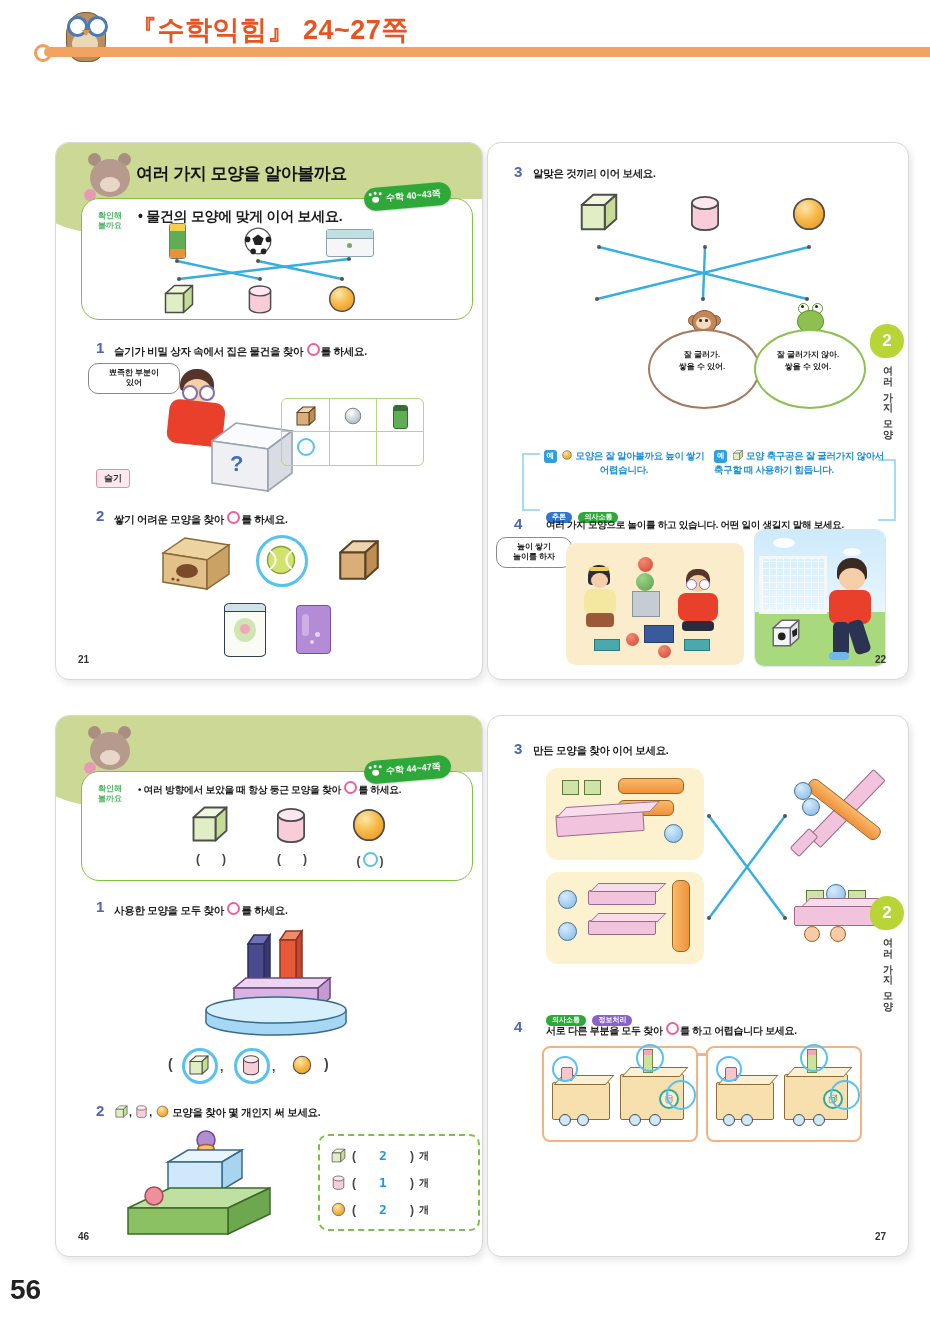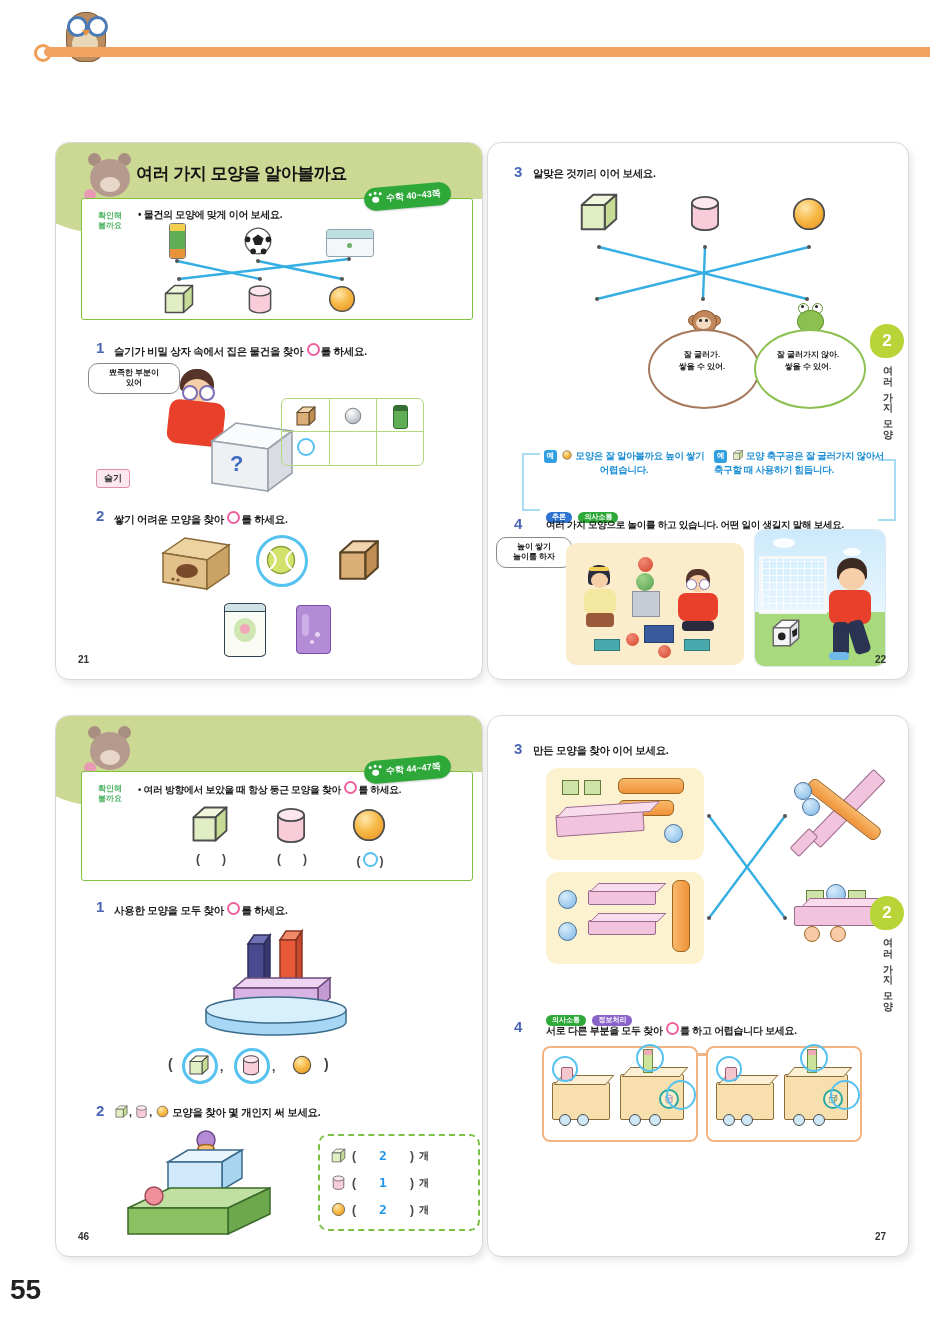"『수학익힘』 24~27쪽" div.a { html: none -> <div>『수학익힘』 24~27쪽</div> }
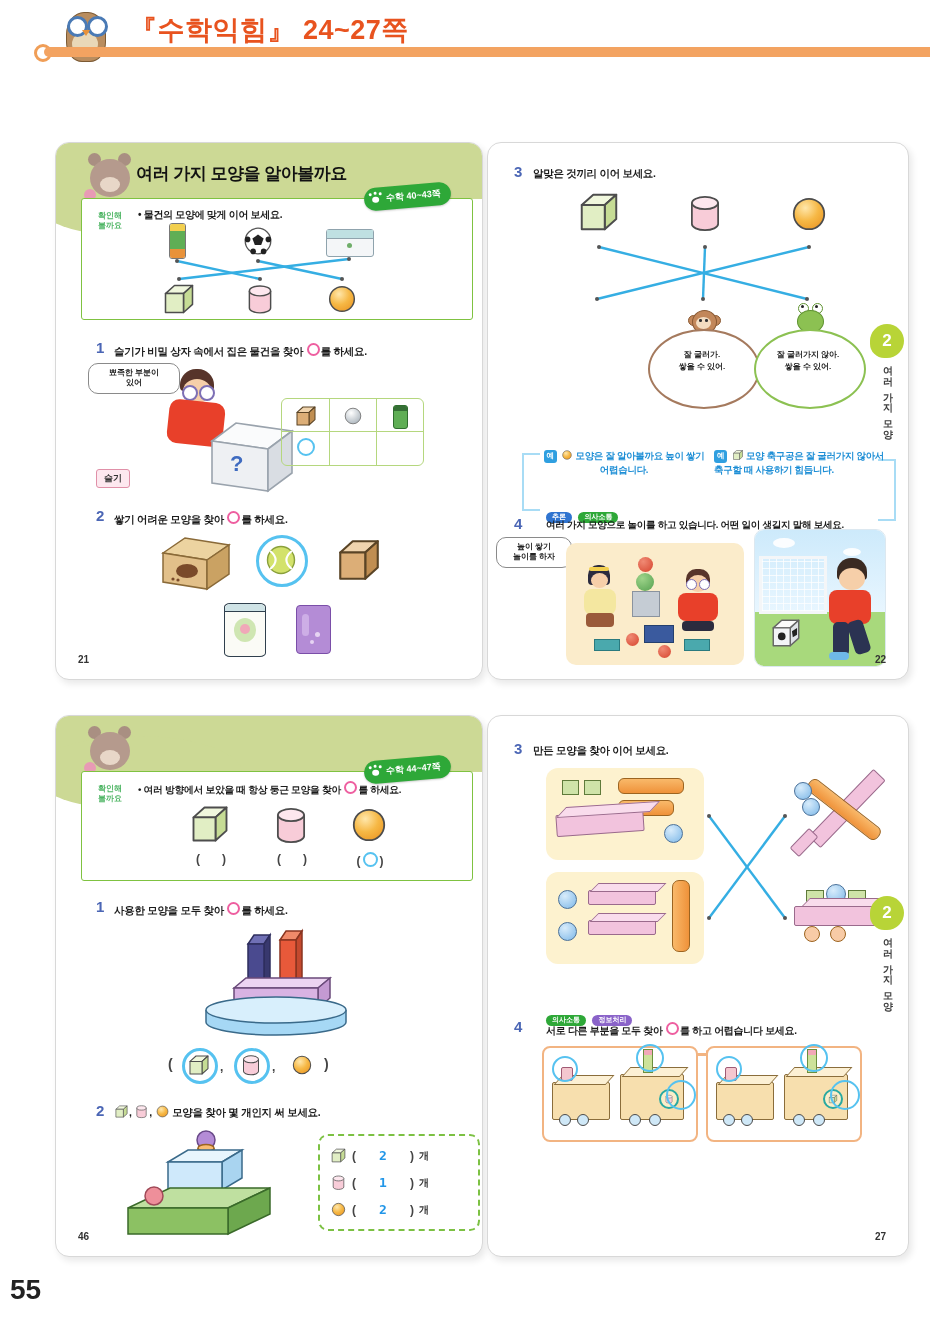"확인해" .introBox { border-radius: 3px -> 18px }
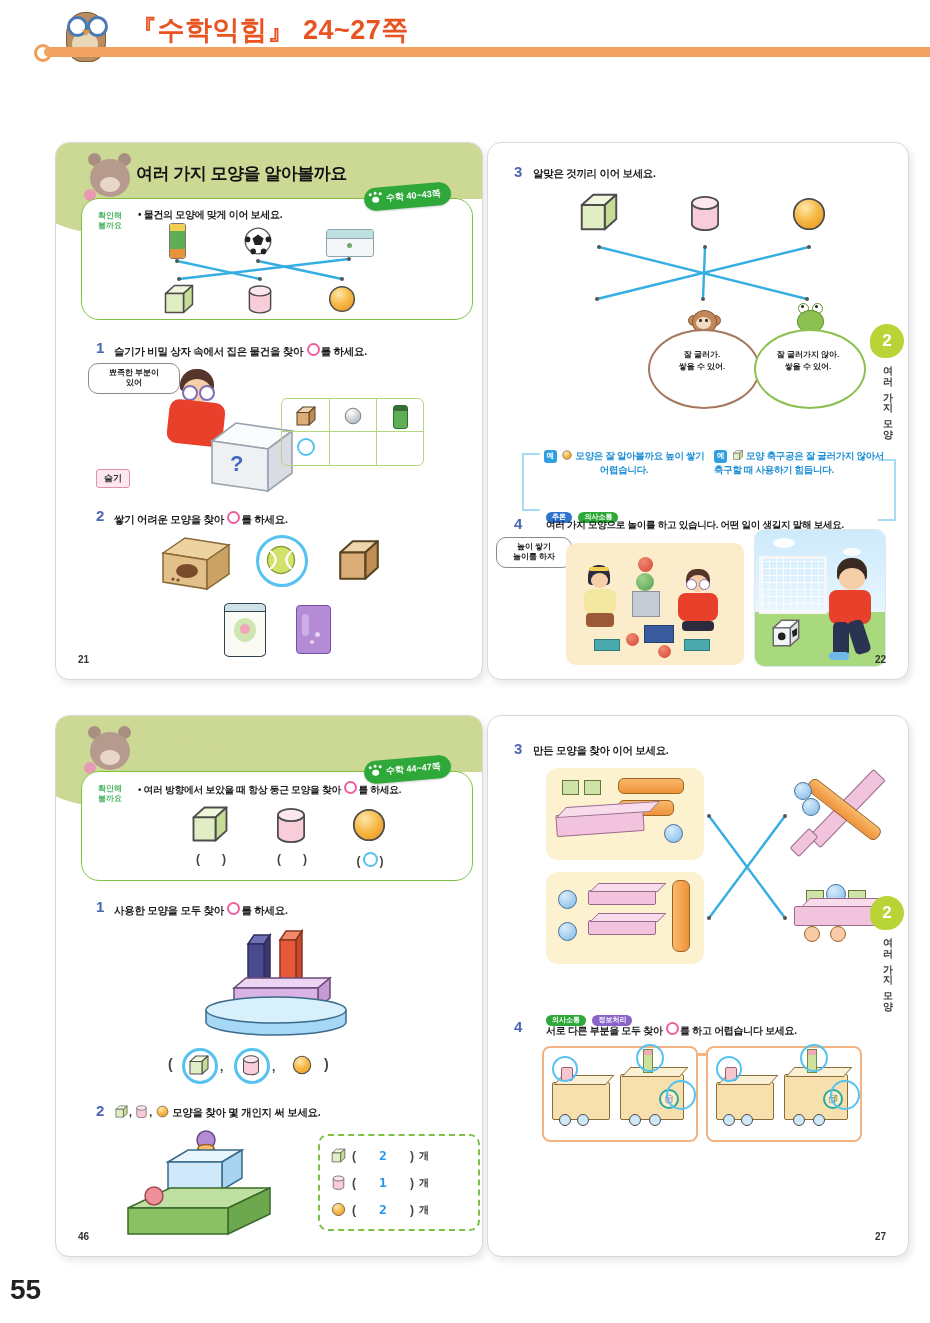"• 물건의 모양에 맞게 이어" div.qtext { font-size: 10px -> 14px }
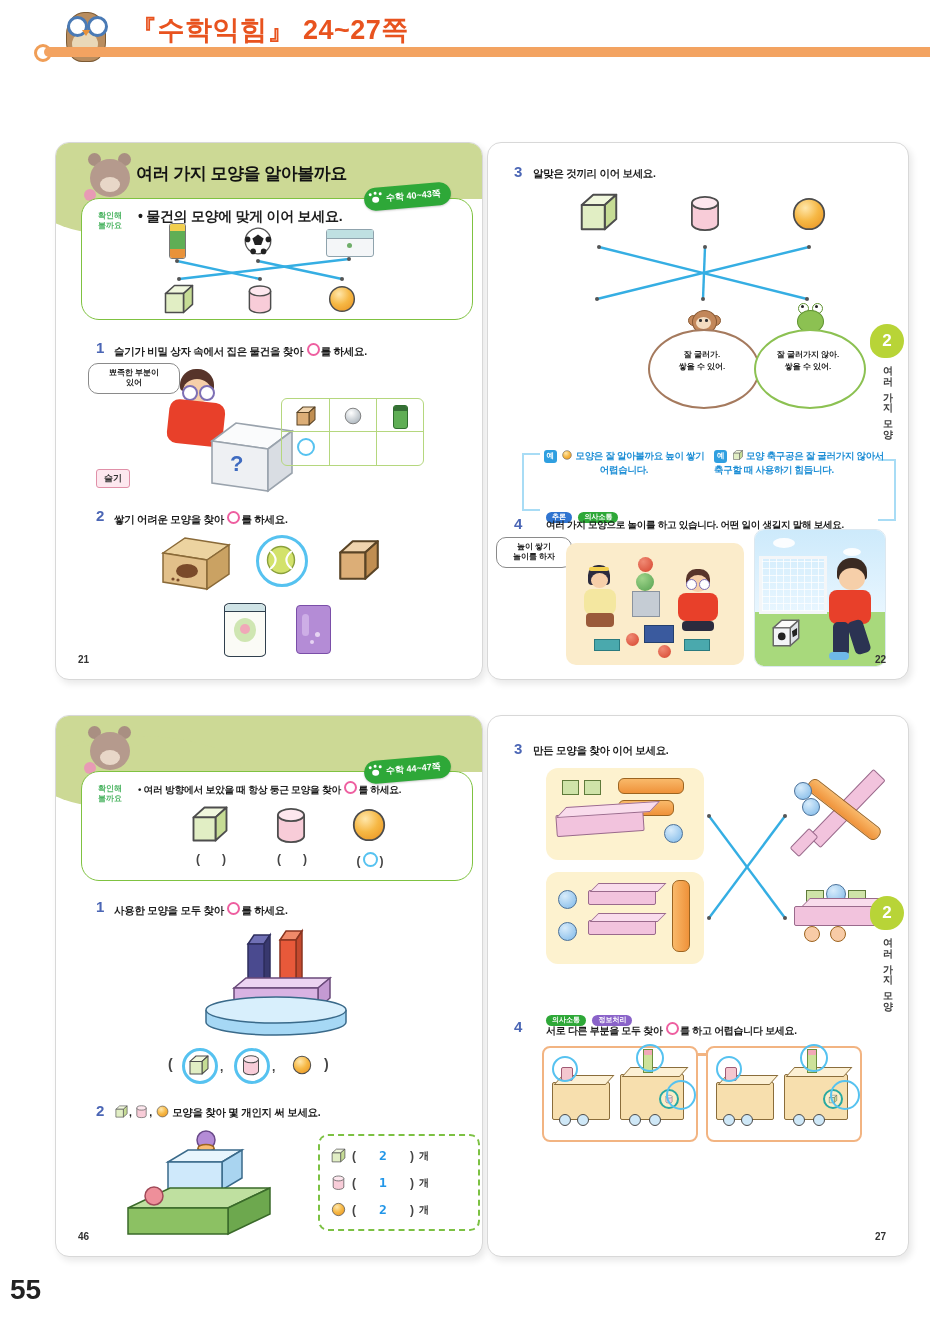"55" div.a { text: 55 -> 56 }
